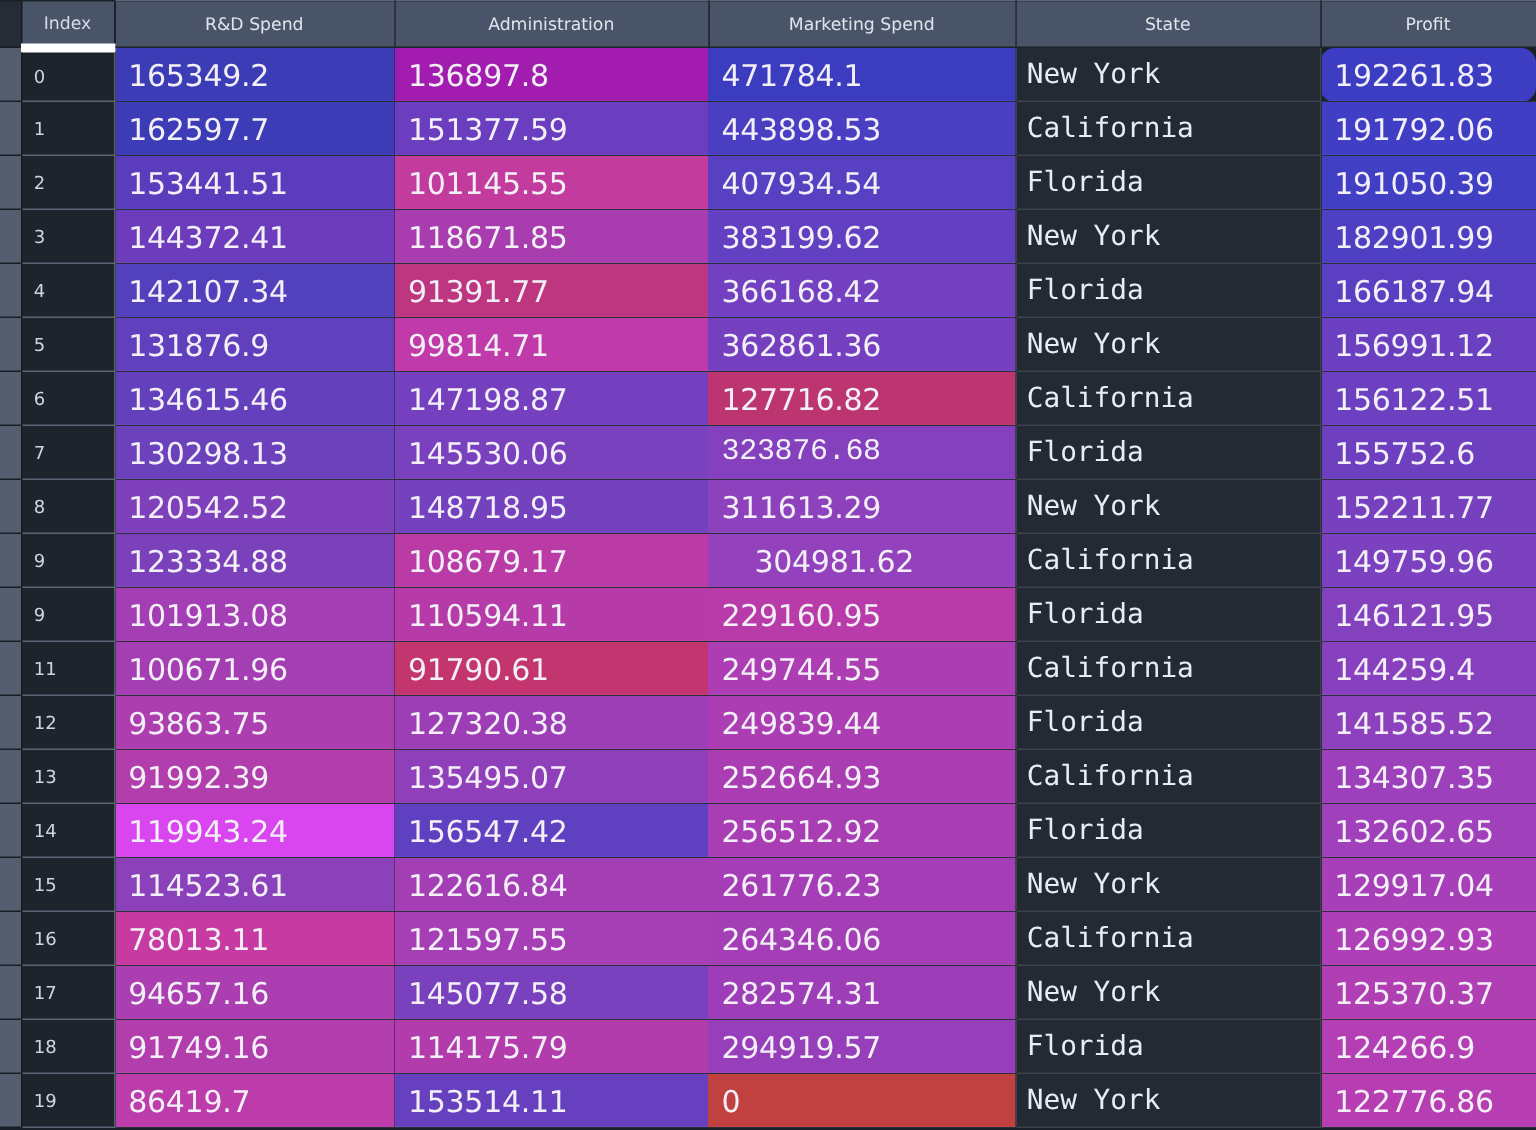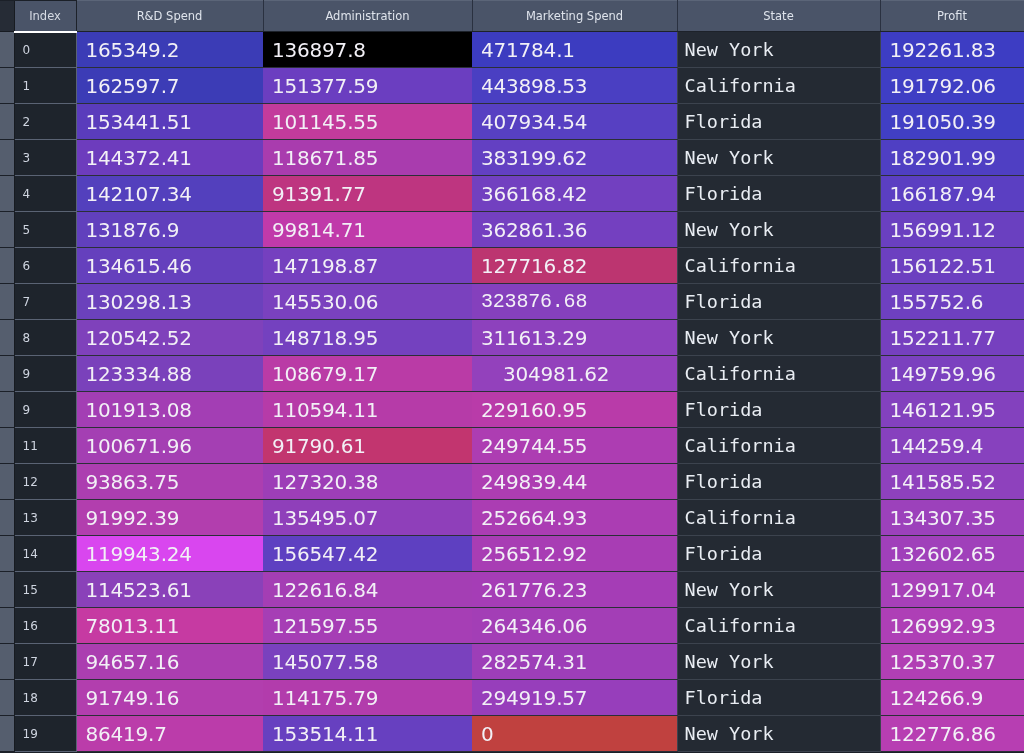"Index" th.idx-head { border-bottom: 2px solid #ffffff -> 6px solid #ffffff }
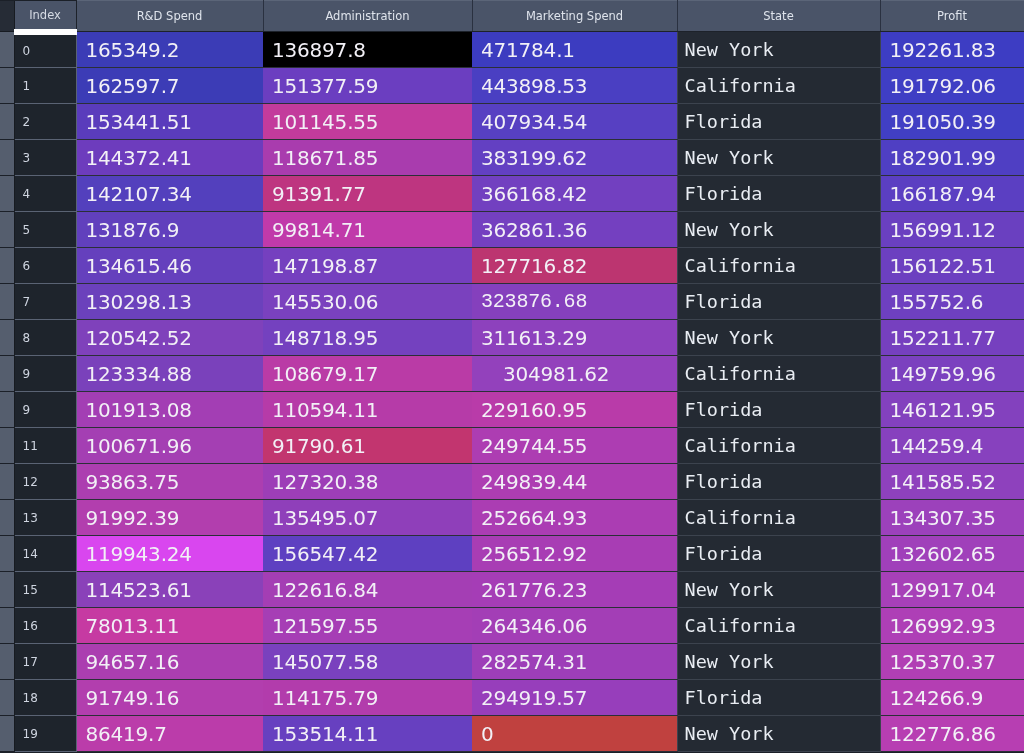"136897.8" td.num-cell { background: #000000 -> #a21caf }
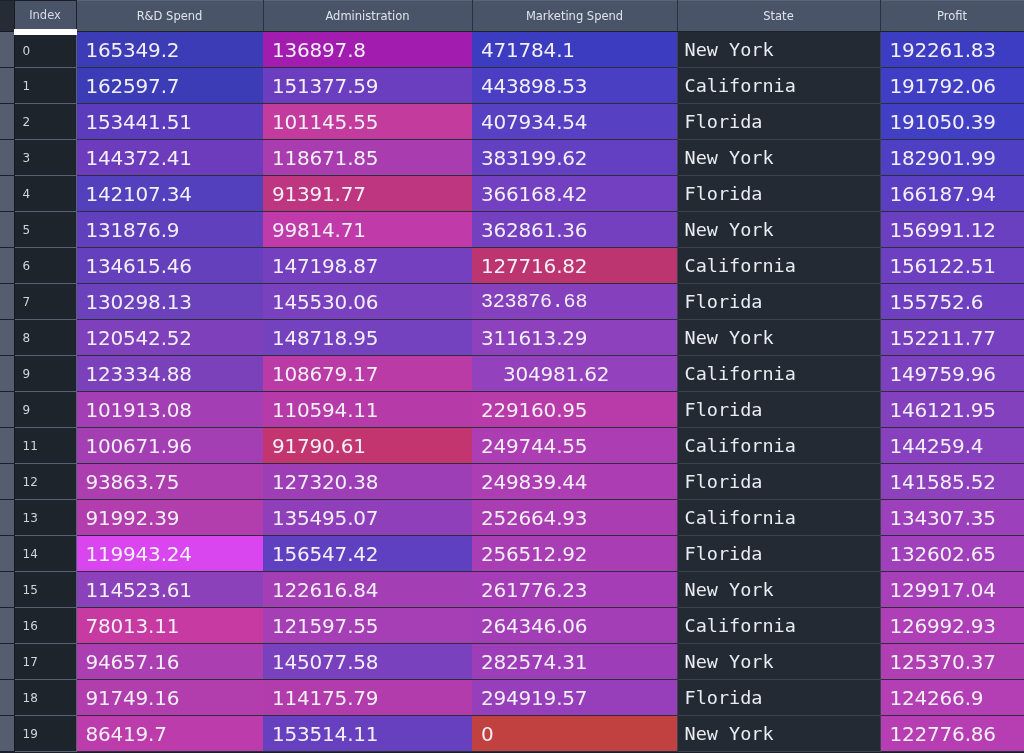"192261.83" td.num-cell { border-radius: none -> 10px }
